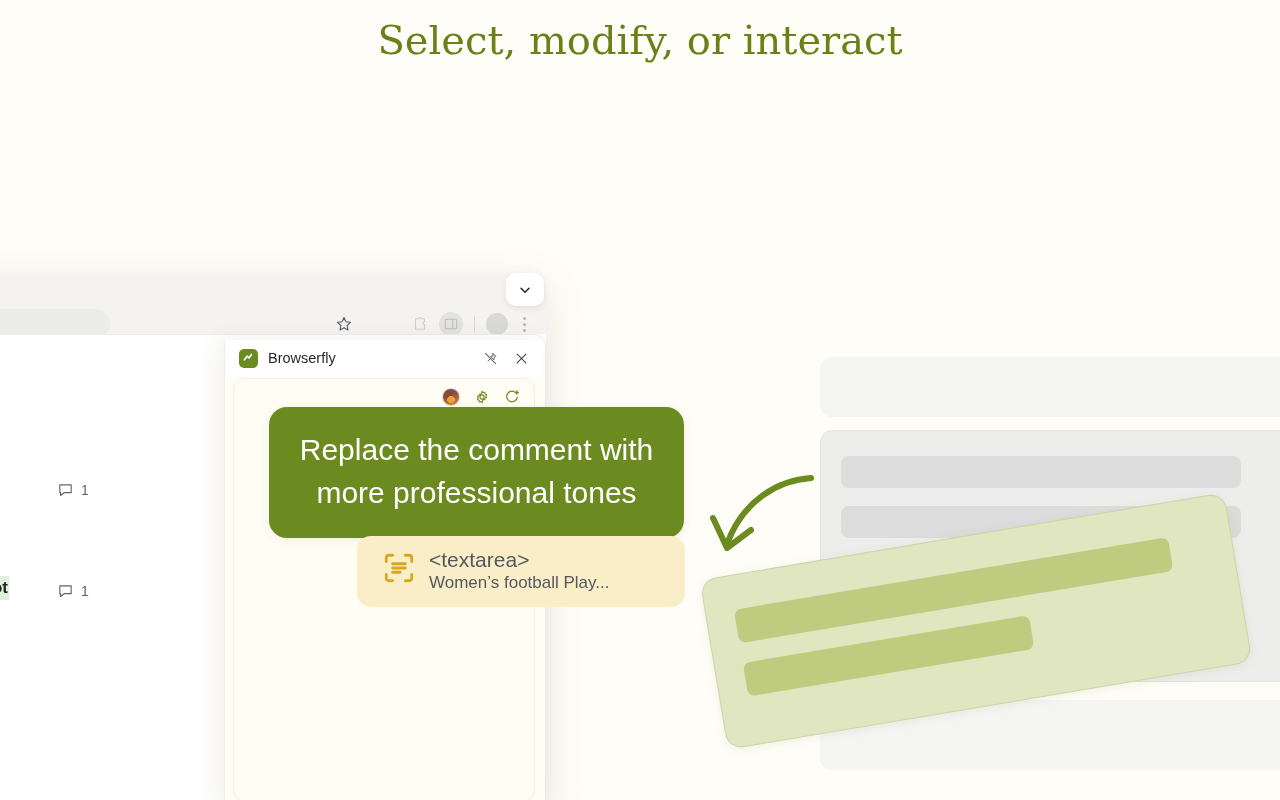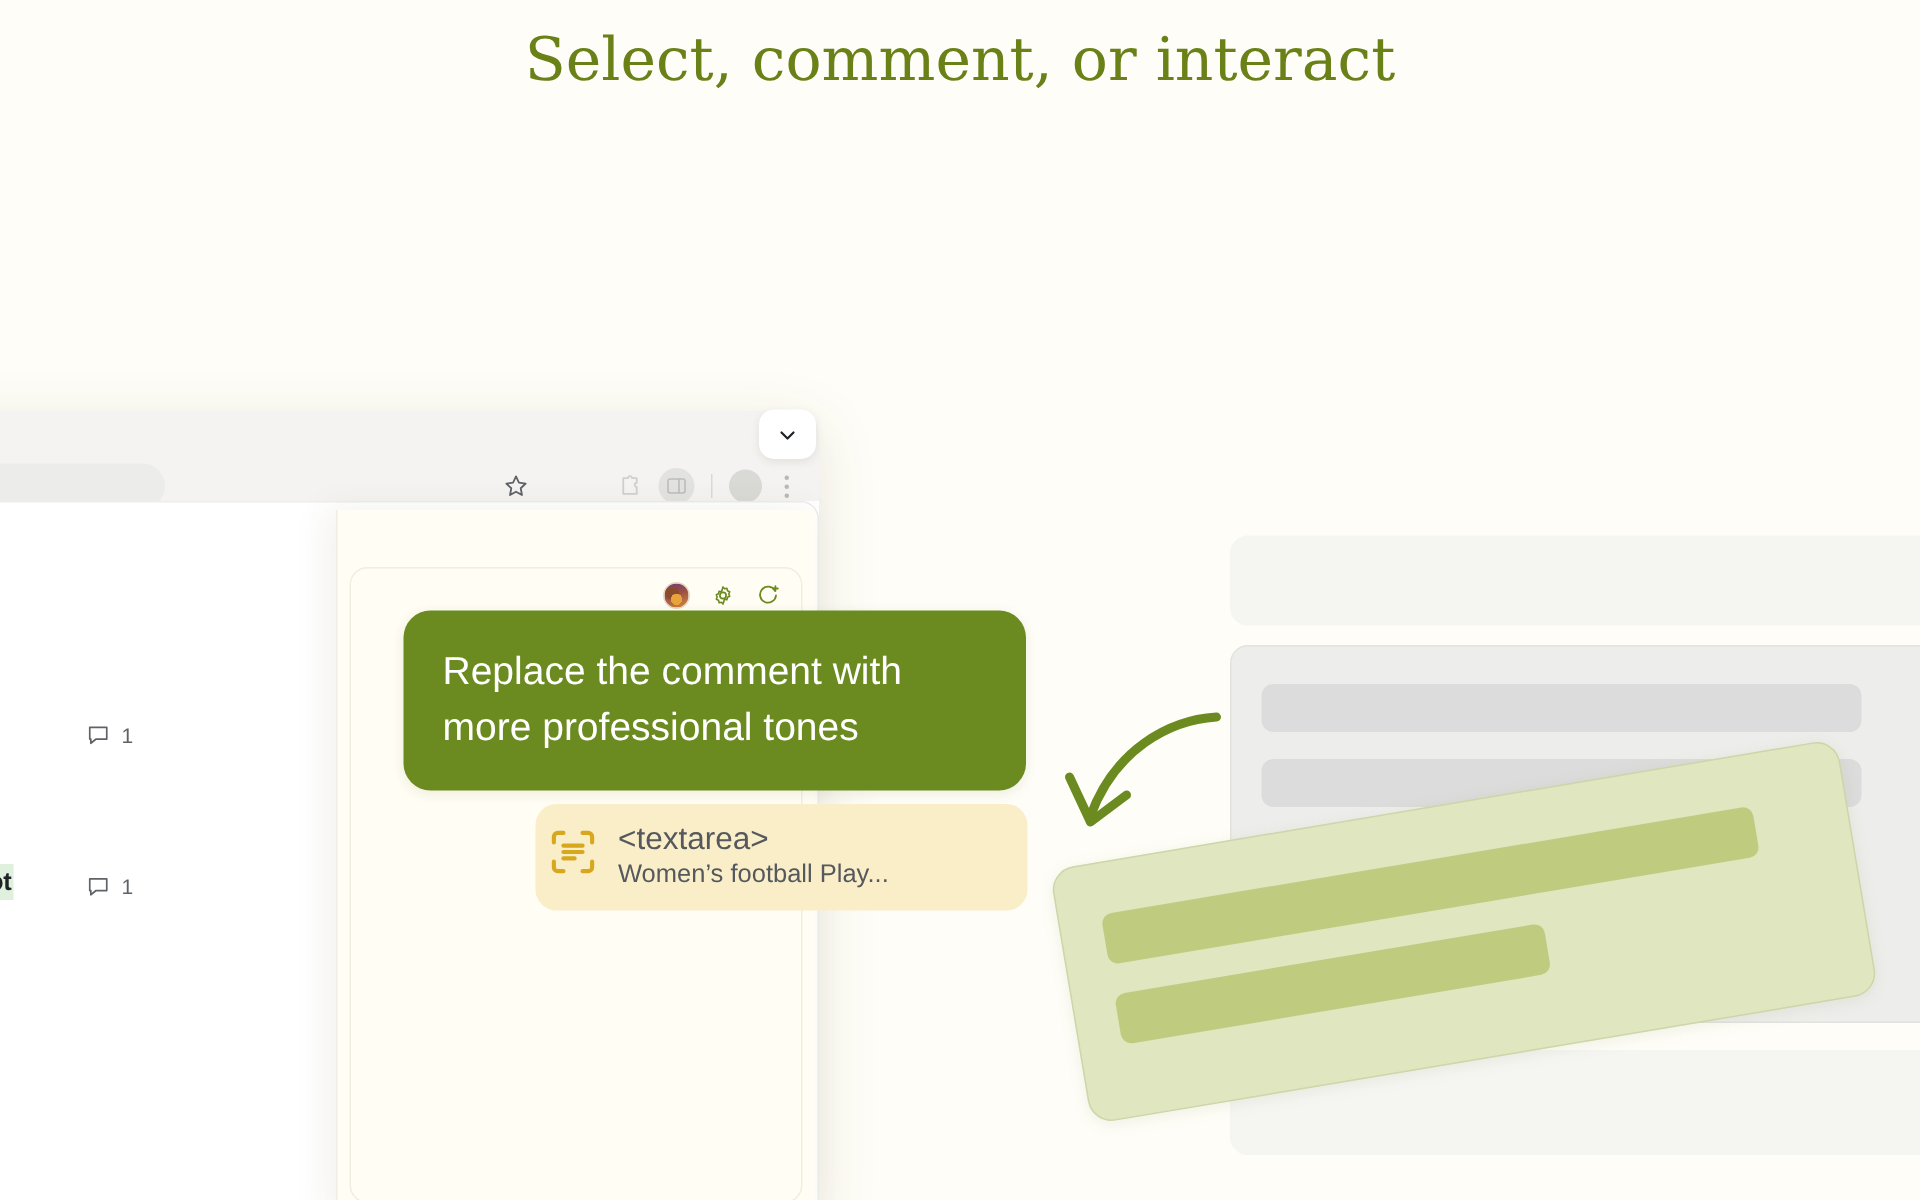"Select, comment, or interact" p.hero-subtitle { text: comment -> modify }
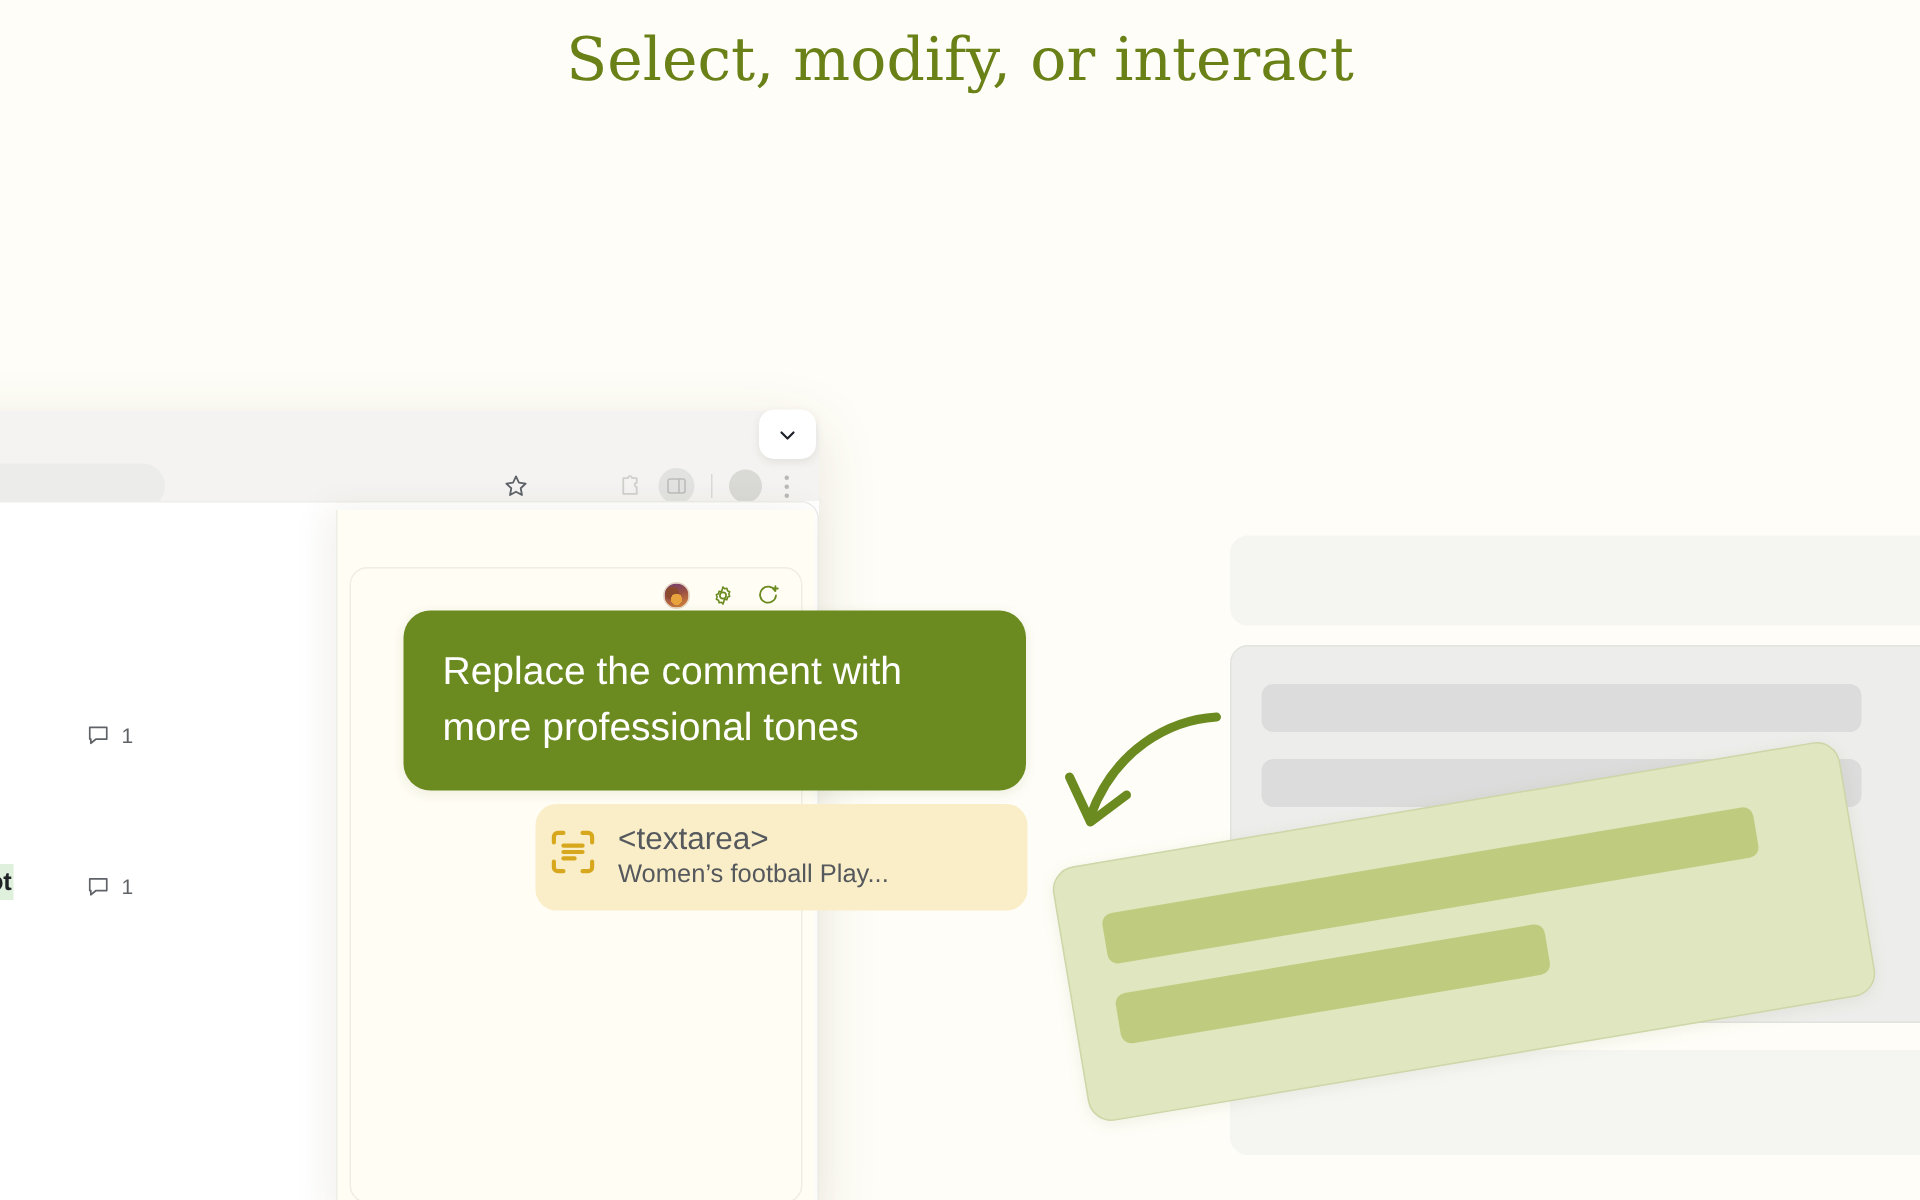"Browserfly" div.ext-header { html: none -> <div> <div> <svg> <path></path> </svg> </div> <span>Browserfly</span> <div> <svg> <path></path> <line></line> <line></line> </svg> <svg> <line></line> <line></line> </svg> </div> </div> }
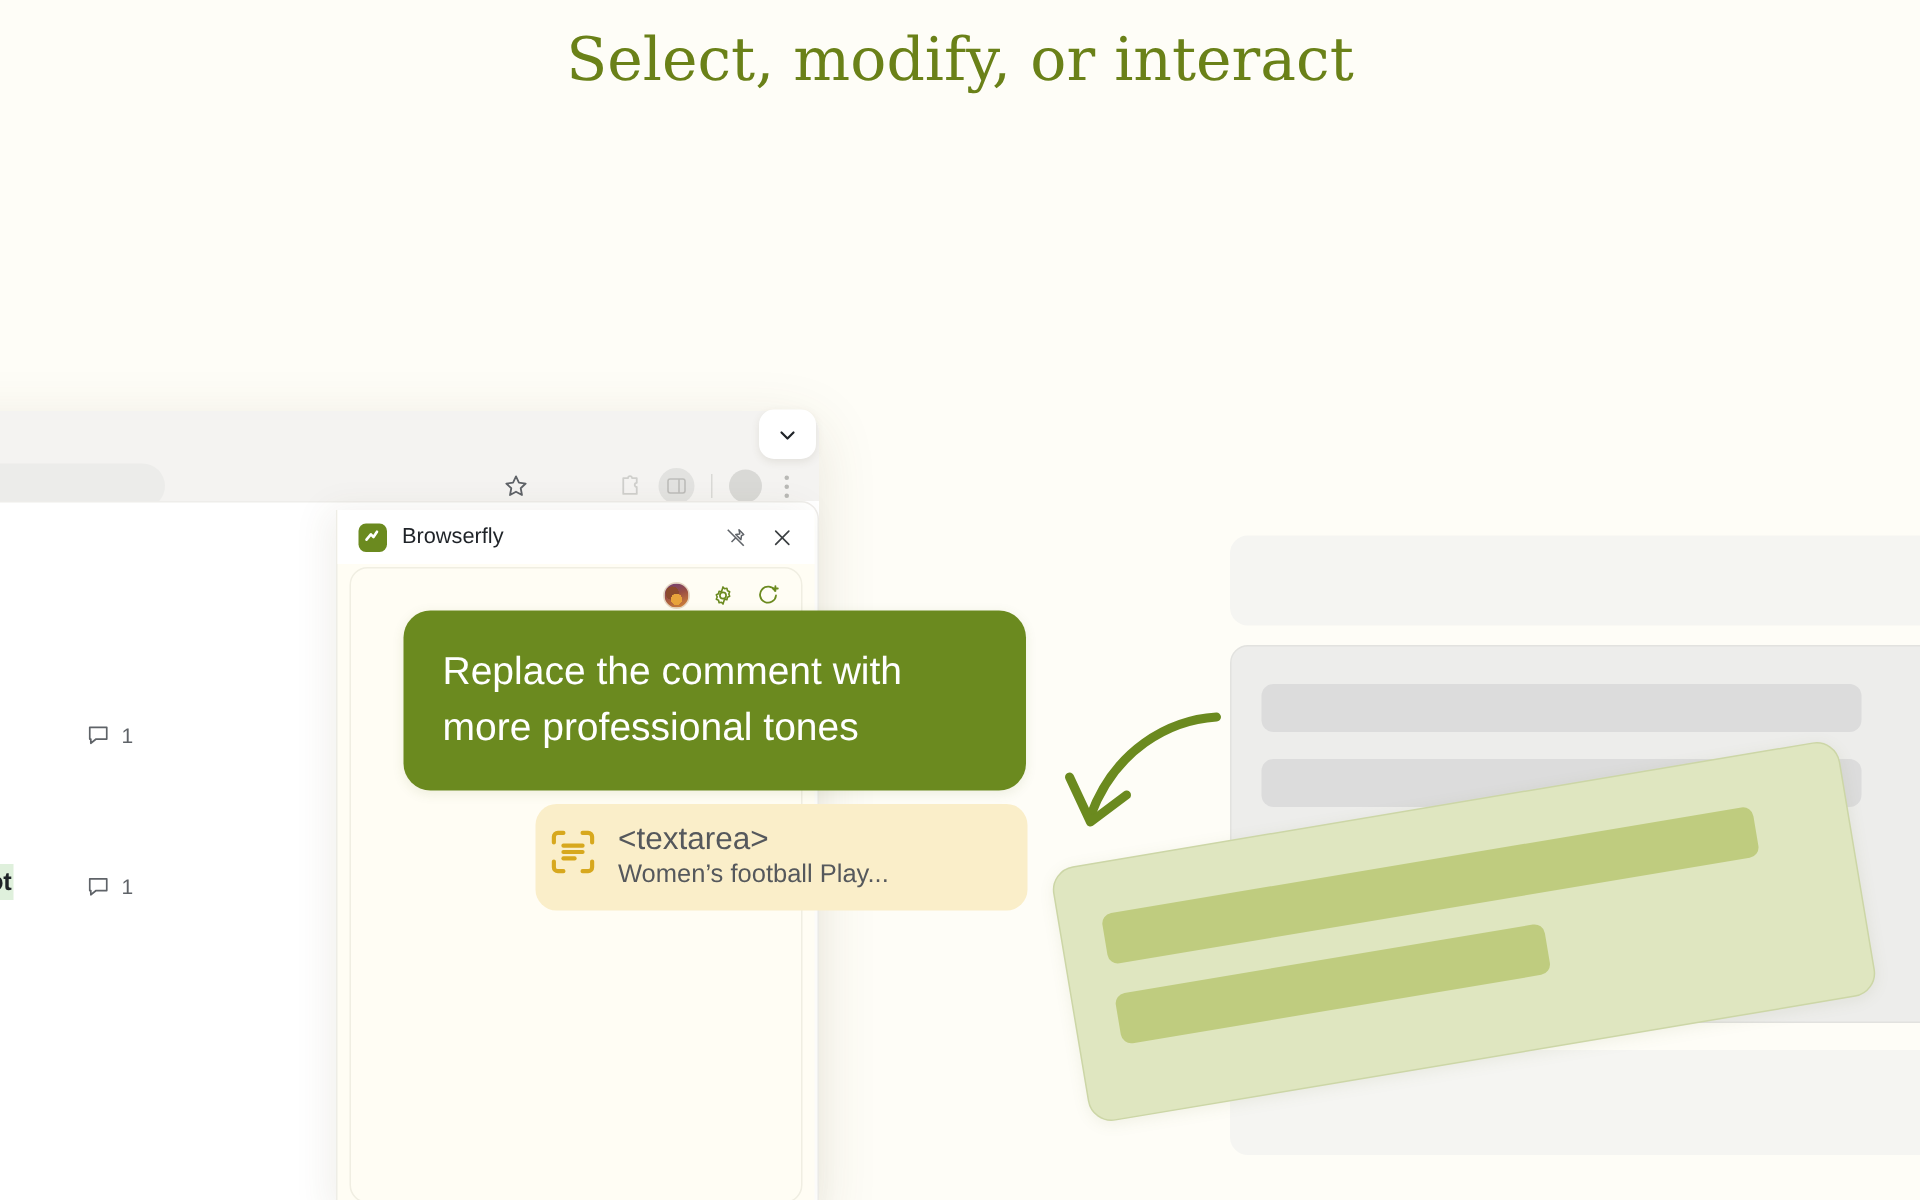"Replace the comment with more" .chat-bubble { font-size: 26px -> 30px; text-align: left -> center }
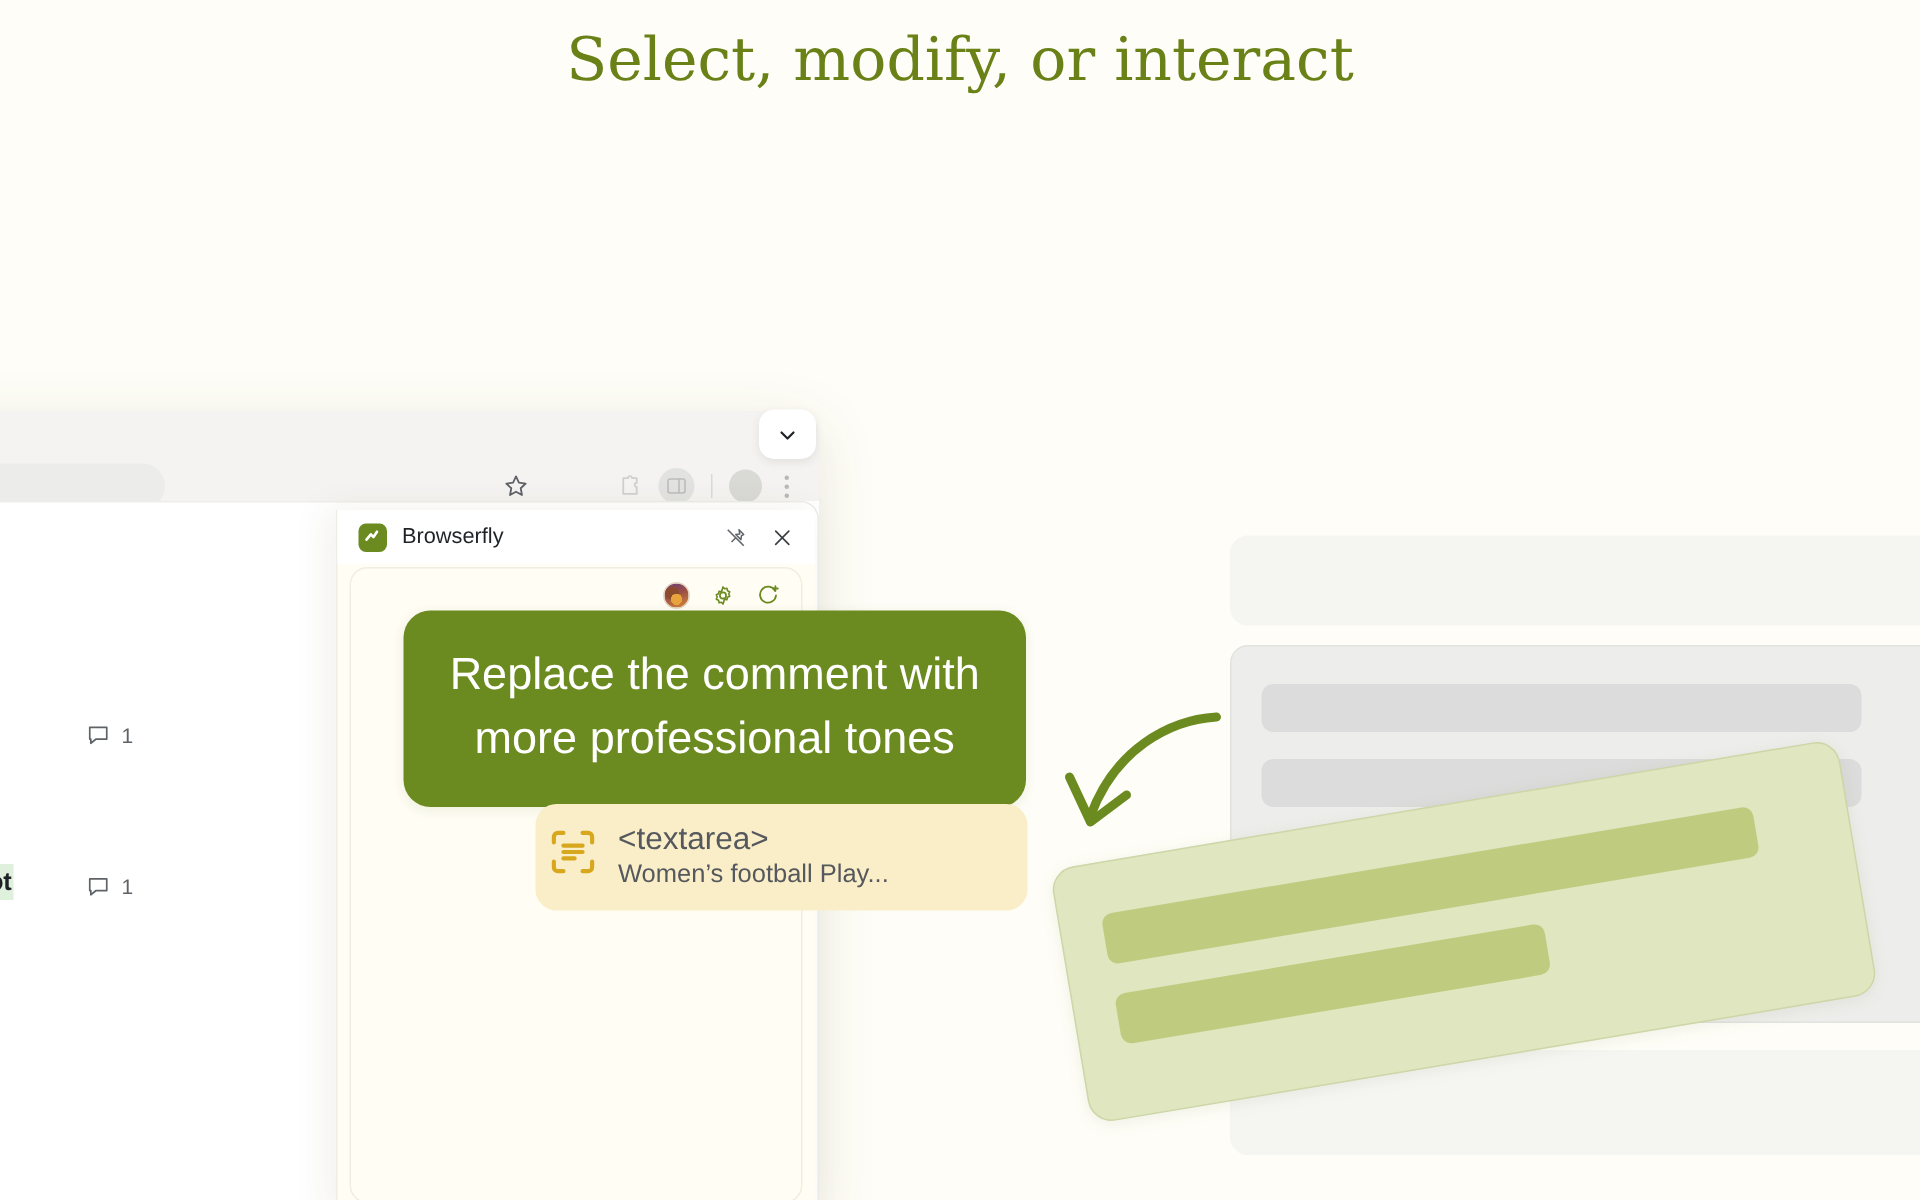"<textarea>" .element-chip { padding: 12px 8px 14px -> 12px 25px 14px }
